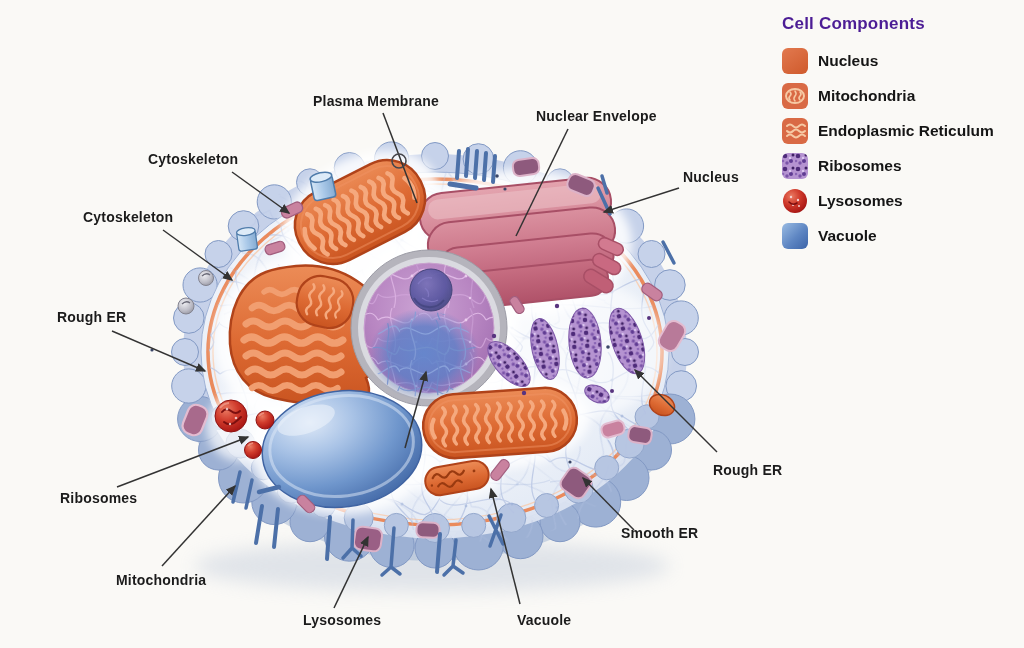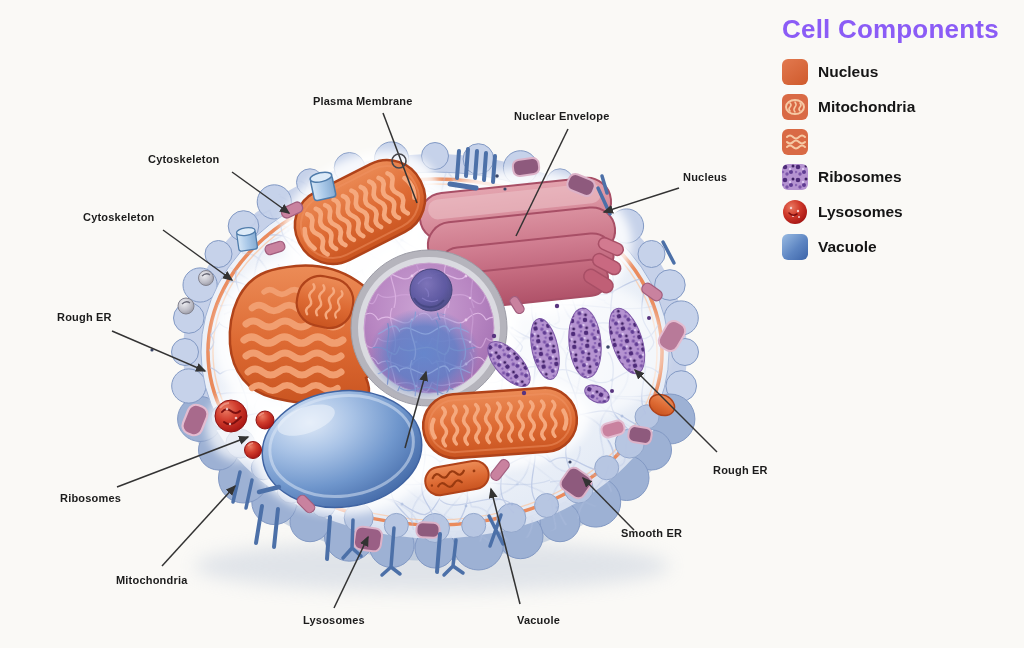"Cell Components" .legend-title { color: #8b5cf6 -> #4c1d95; font-size: 26px -> 17px }
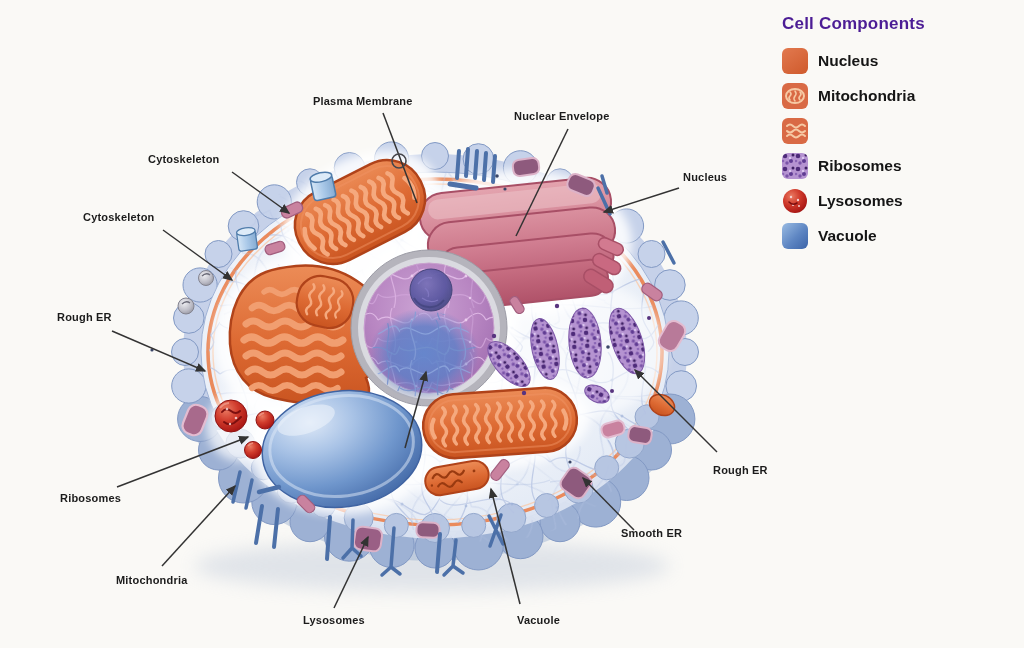"Plasma Membrane" .dlabel { font-size: 11px -> 14px }
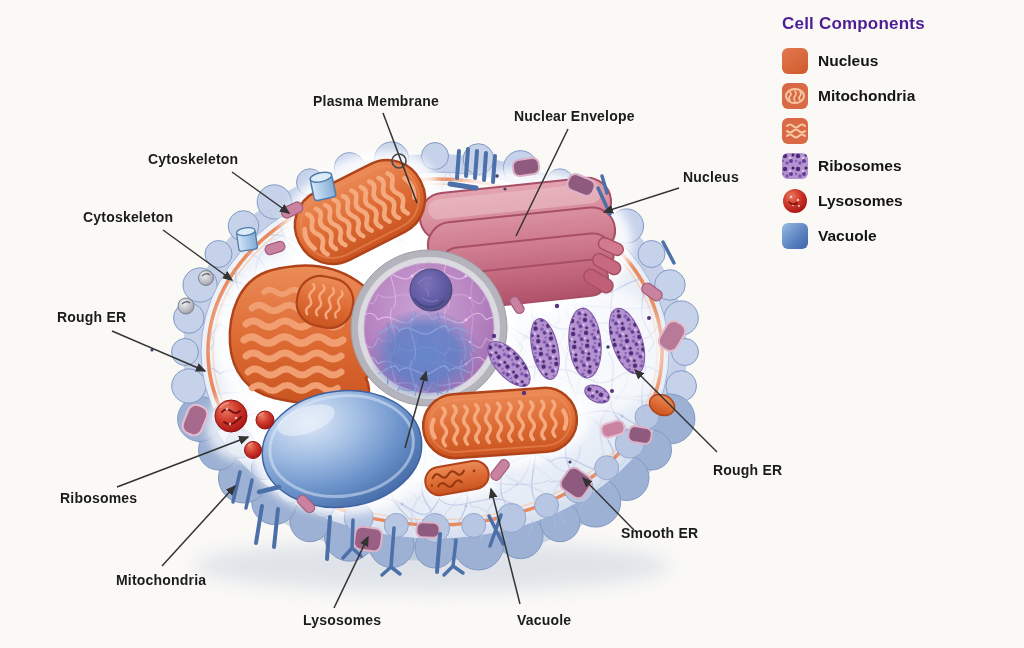"Nuclear Envelope" div.dlabel { left: 514px -> 536px }
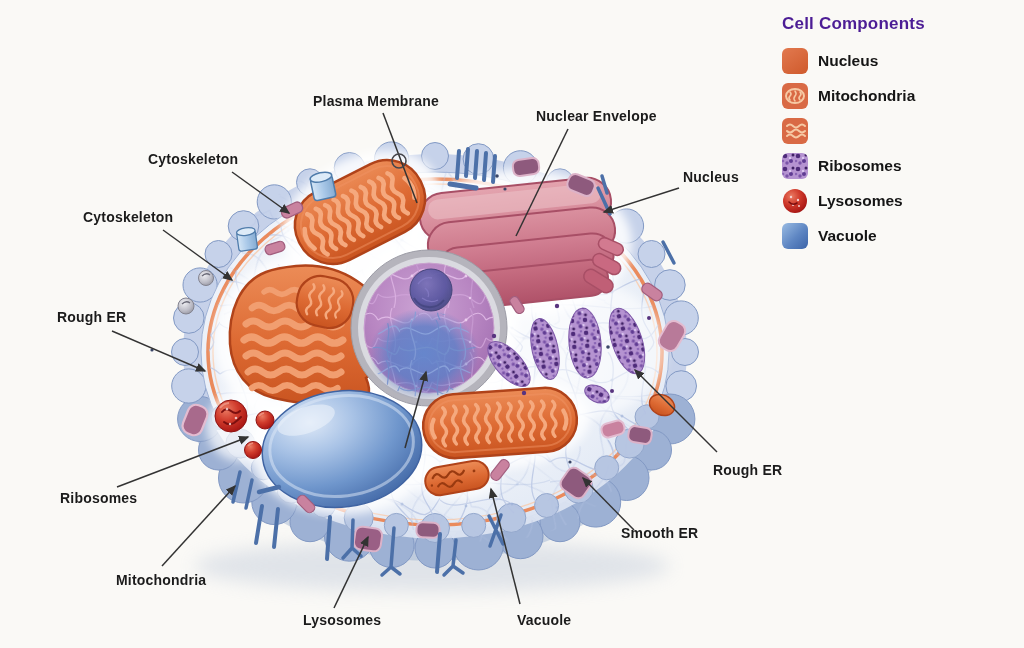"Endoplasmic Reticulum" span.legend-label { html: none -> <span>Endoplasmic Reticulum</span> }
